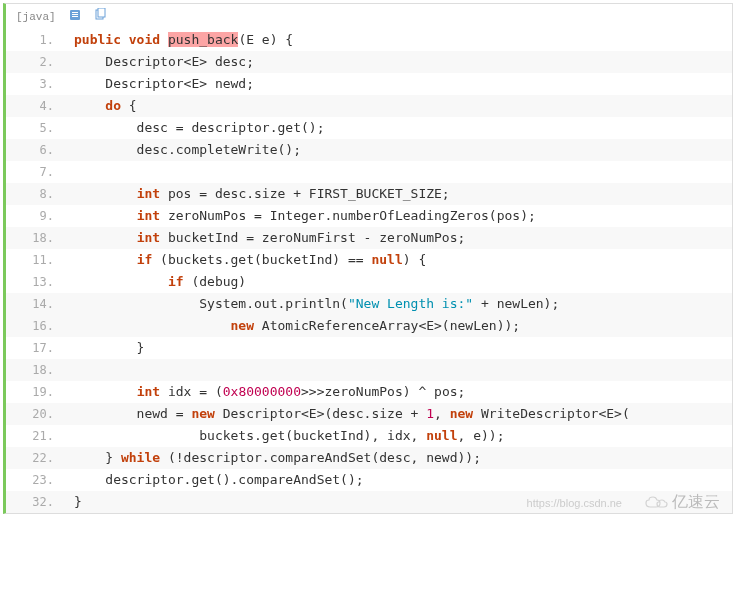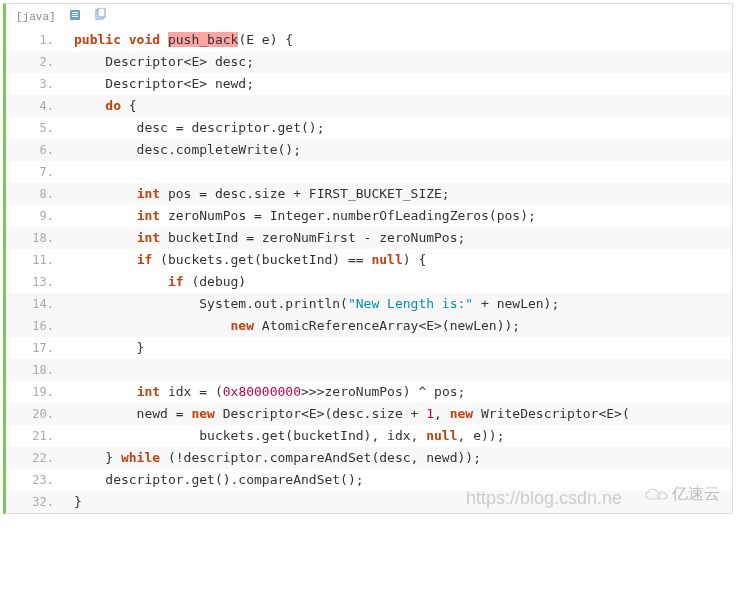"https://blog.csdn.ne" .watermark { font-size: 18px -> 11px }
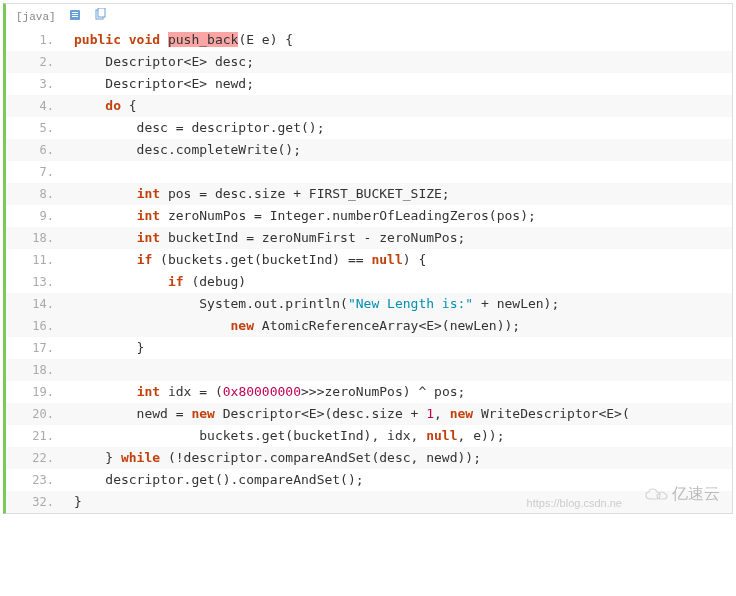"亿速云" .logo { bottom: 8px -> 0 }
